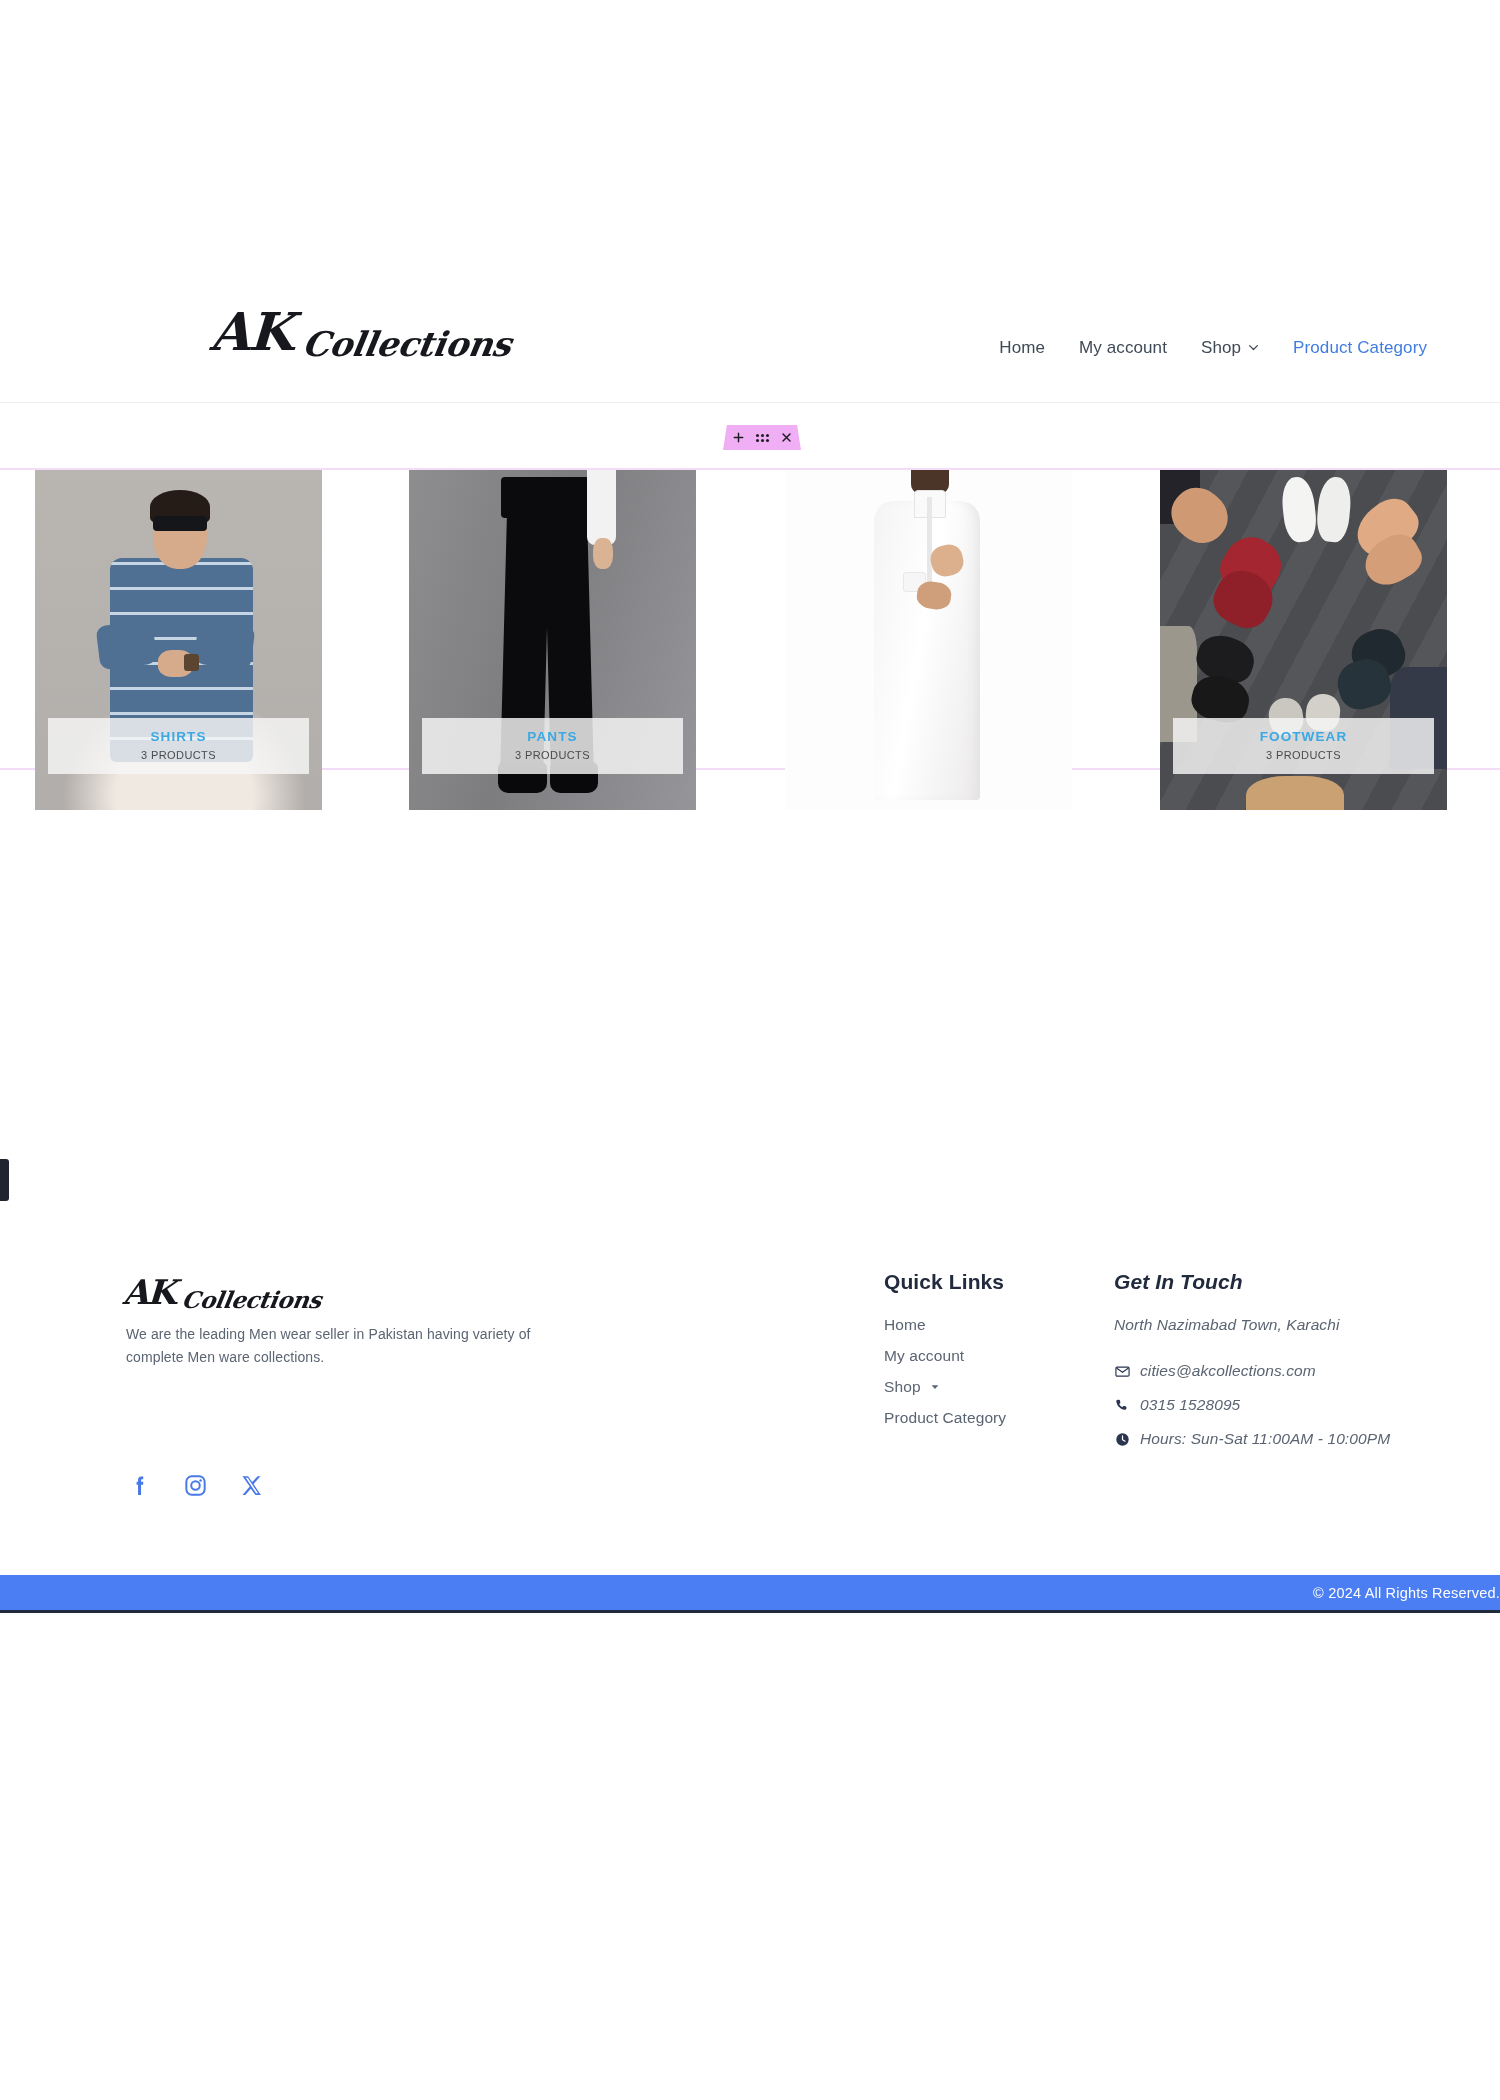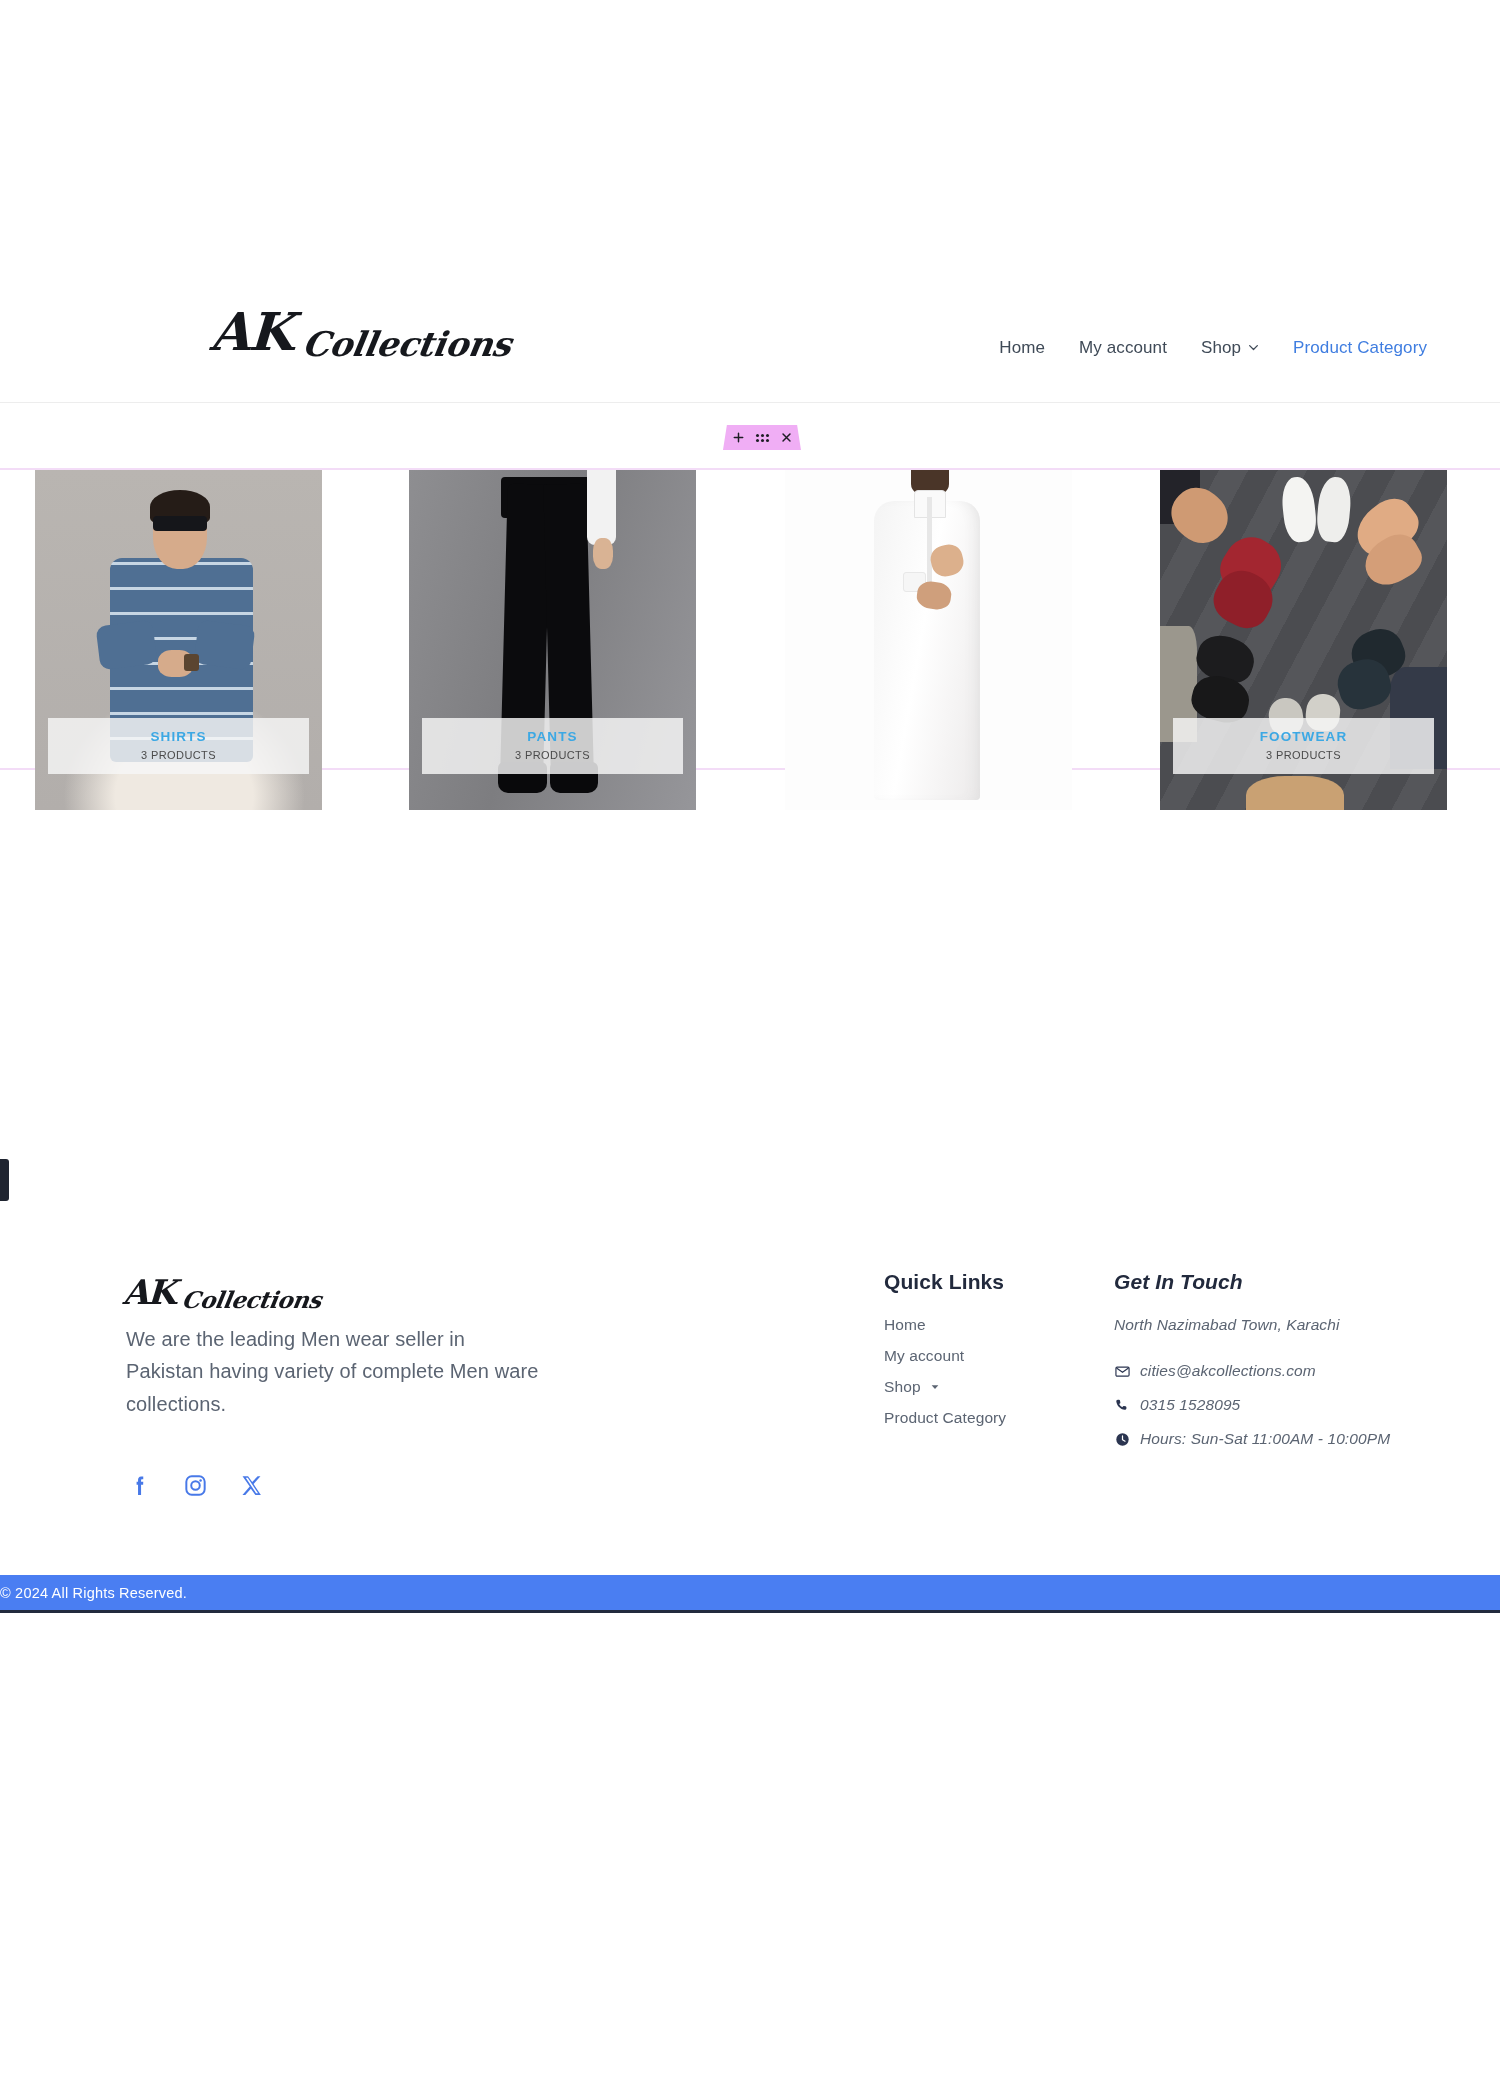"We are the leading Men" .f-about-text { font-size: 20px -> 14px }
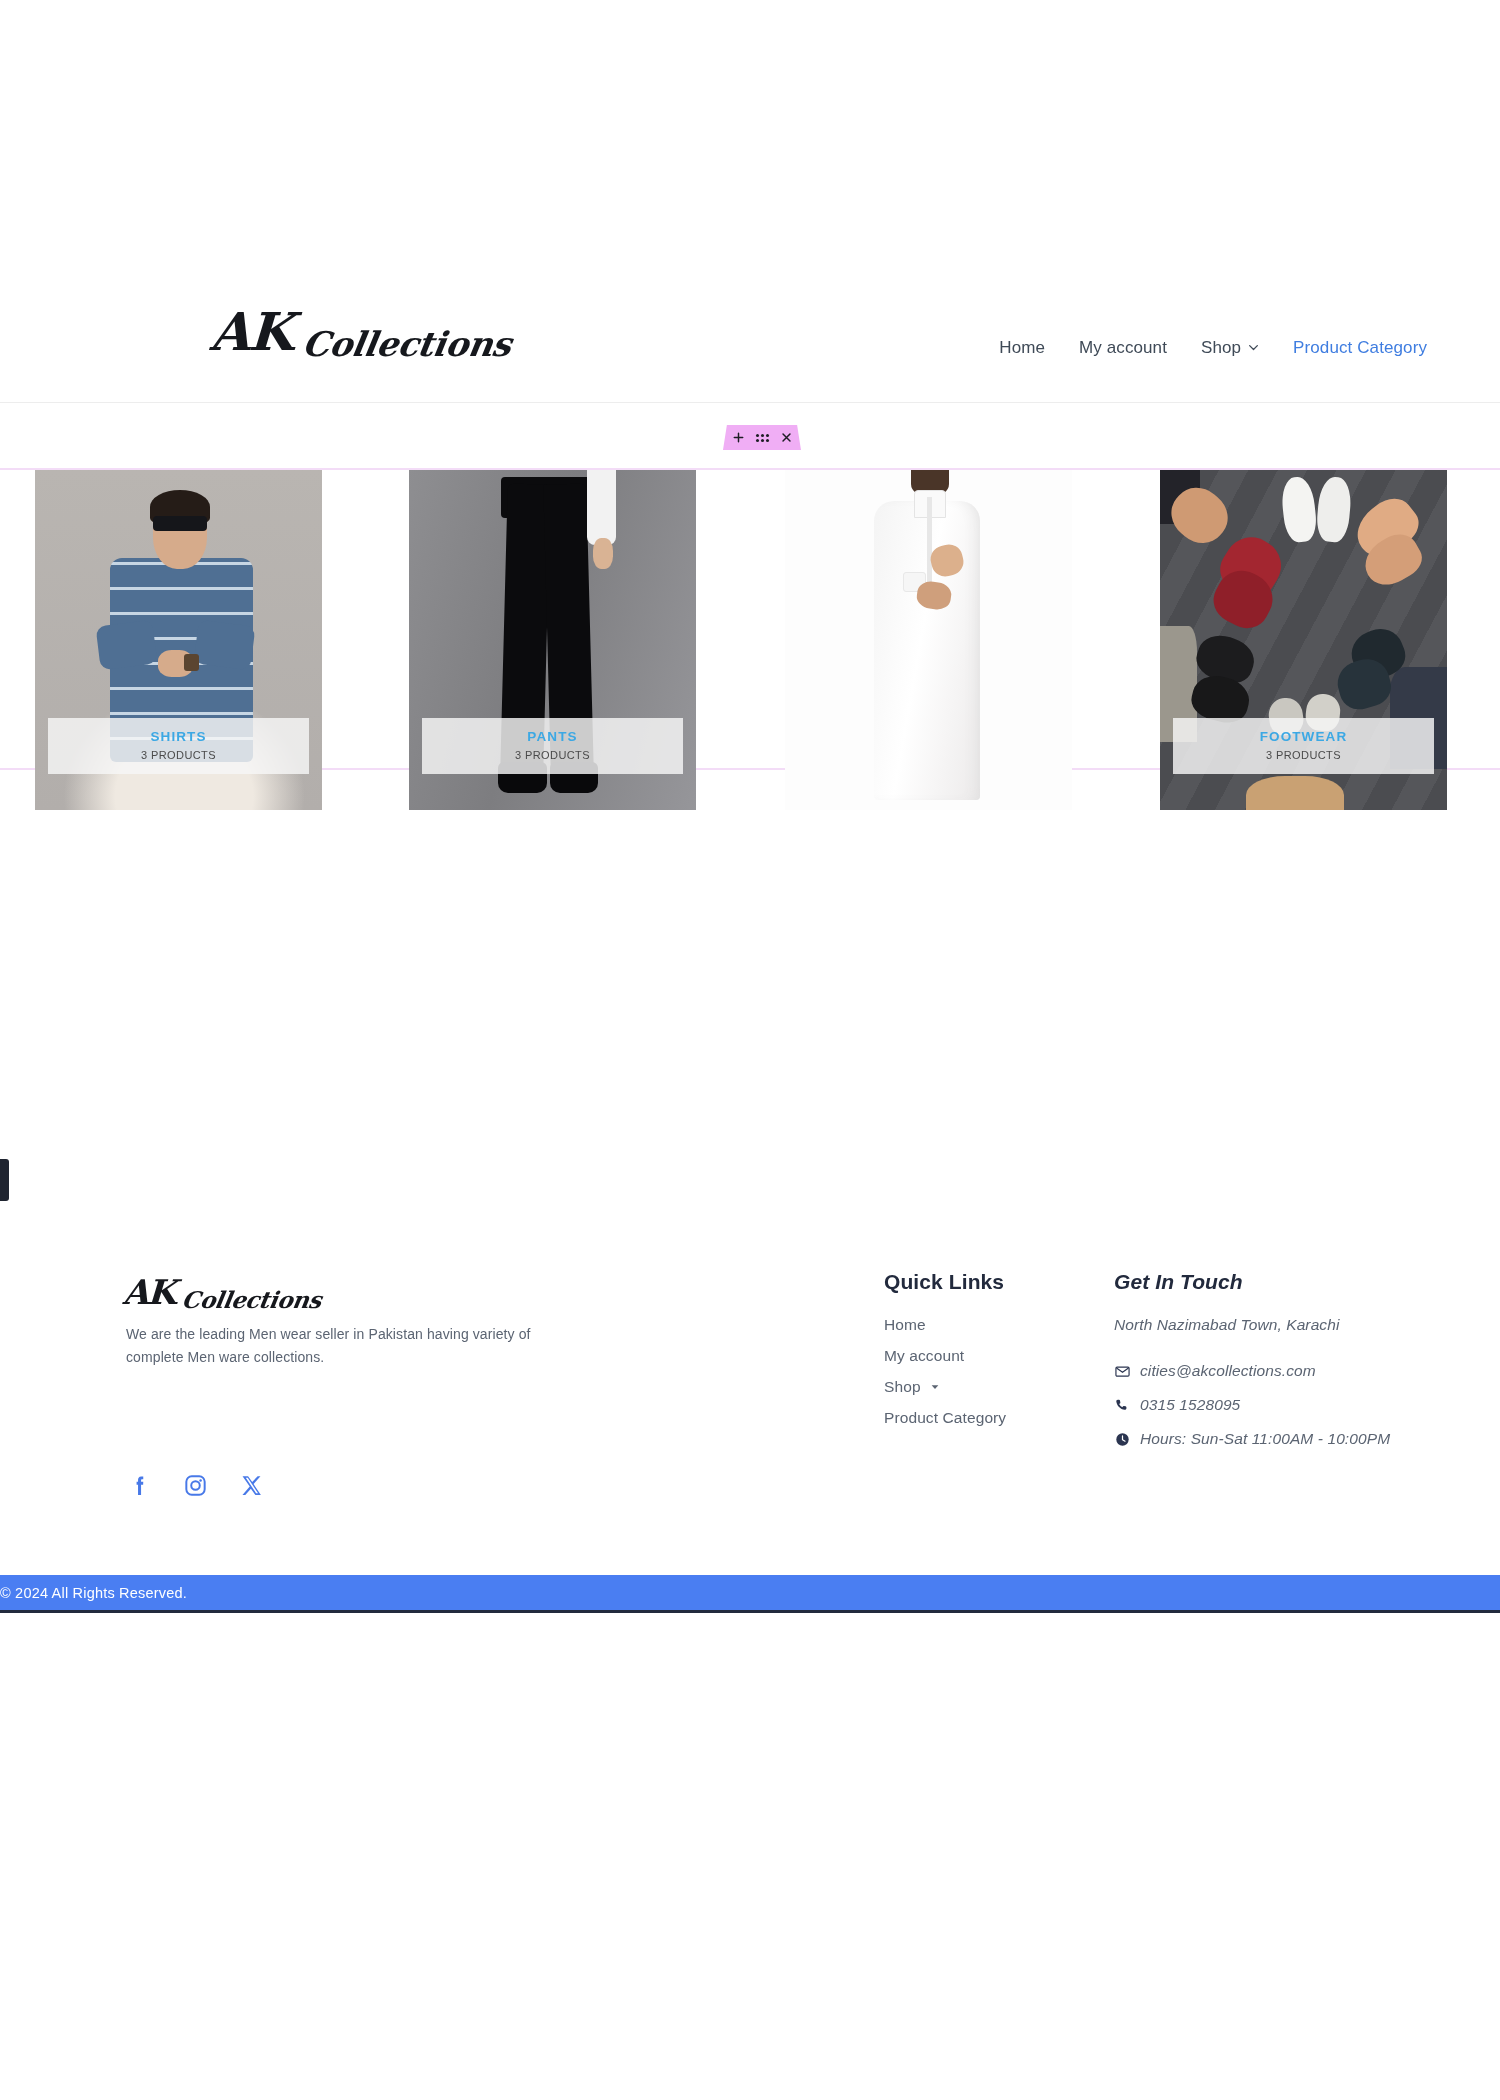"© 2024 All Rights Reserved." .copyright-bar { justify-content: flex-start -> flex-end }
